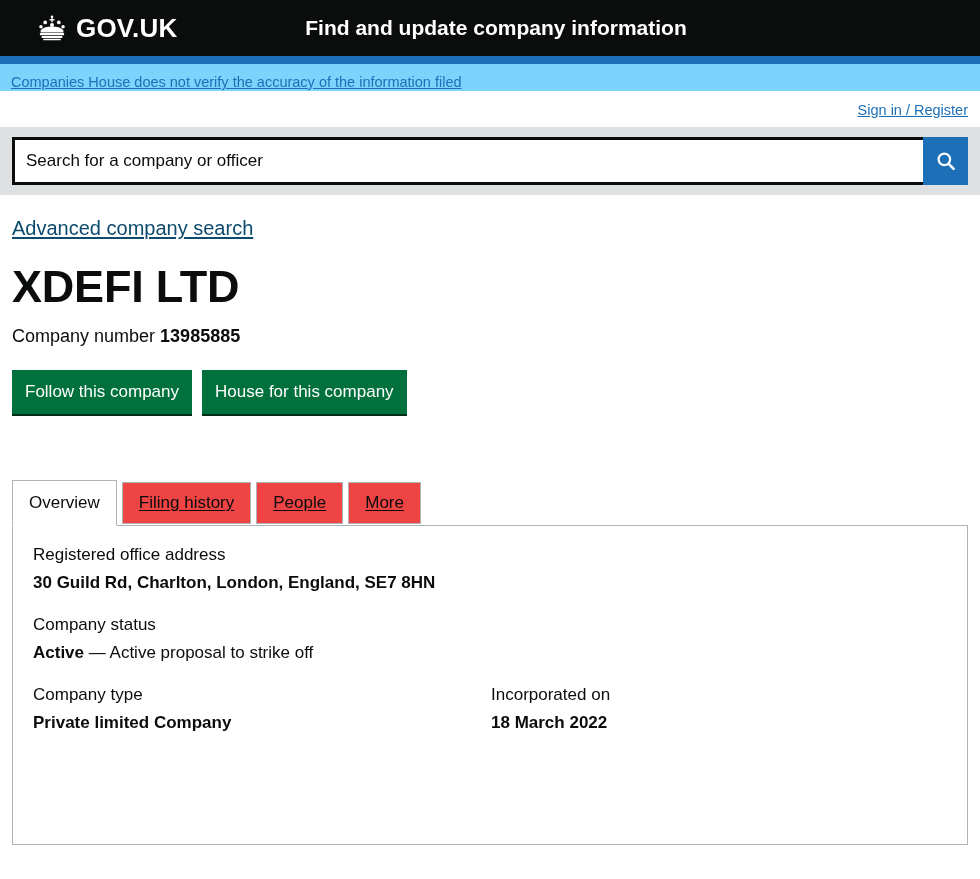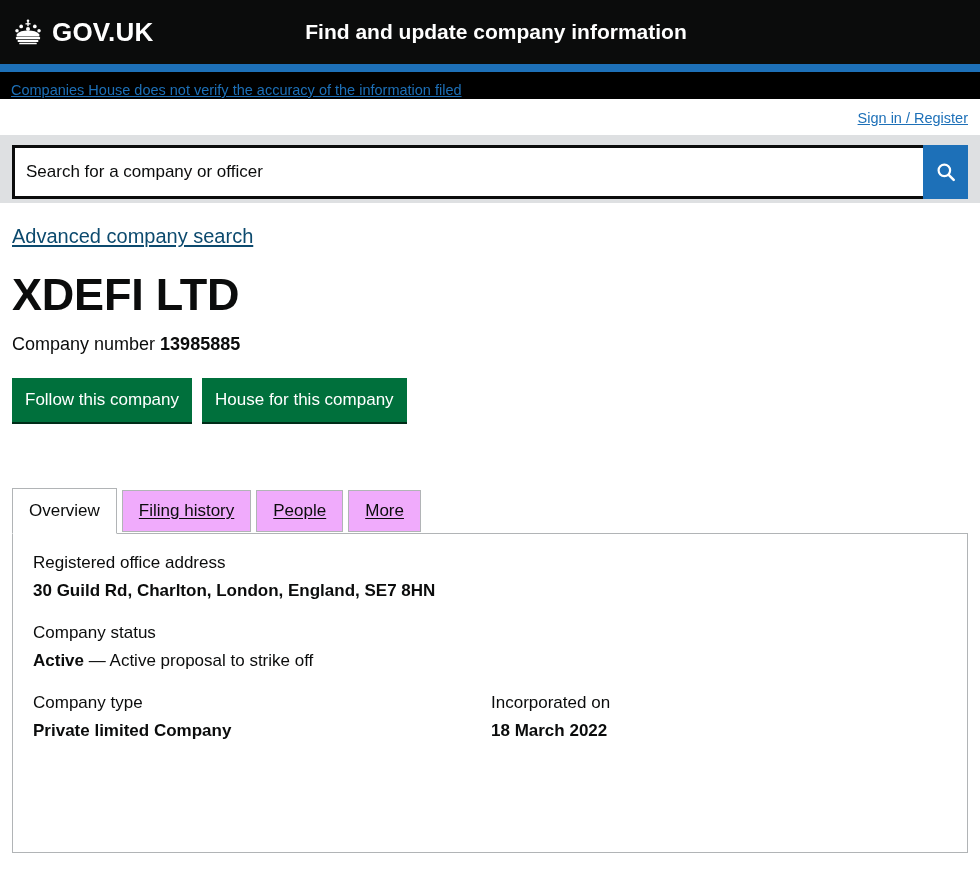"GOV.UK" .govuk-header { height: 64px -> 56px; padding-left: none -> 24px }
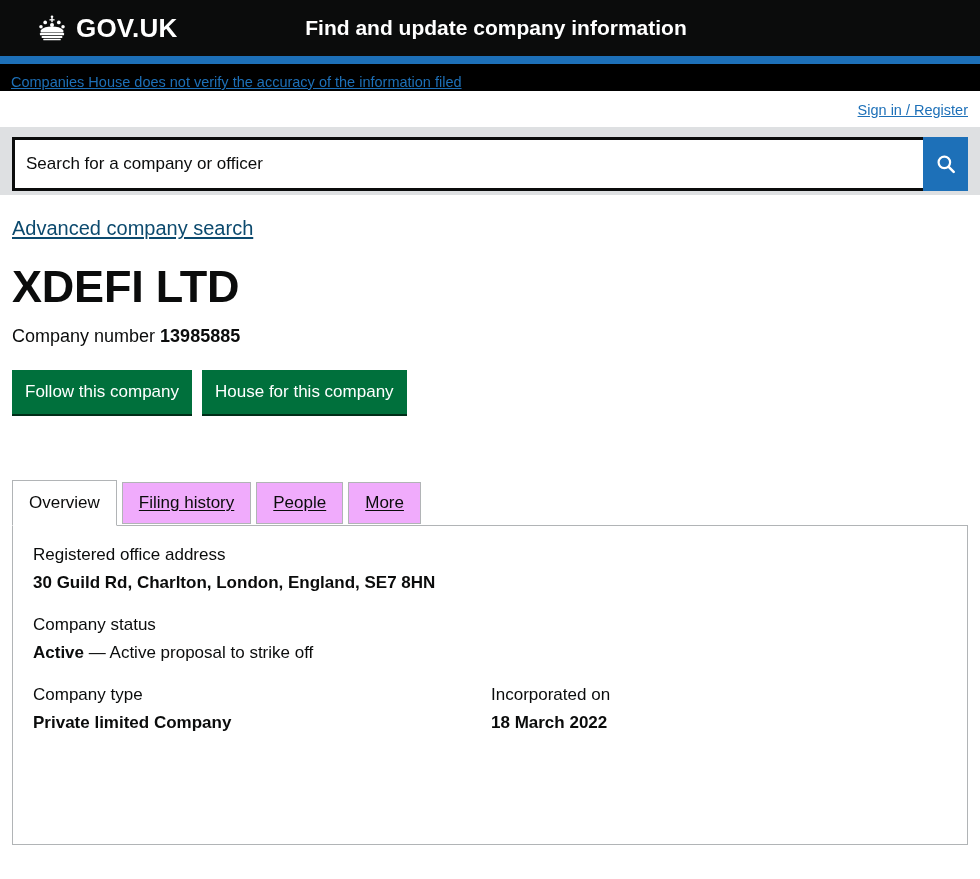"Companies House does not verify" .notice-row { background: #000000 -> #7dd3fc }
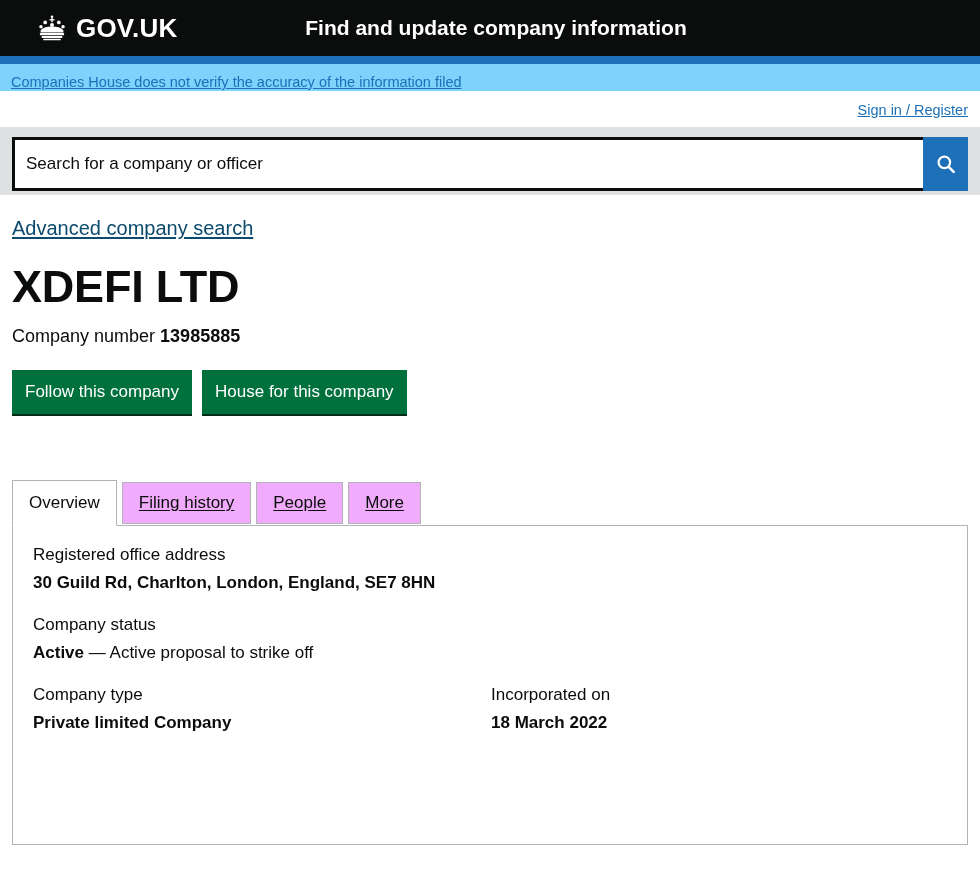"Search for a company or" .search-wrap { height: 54px -> 48px }
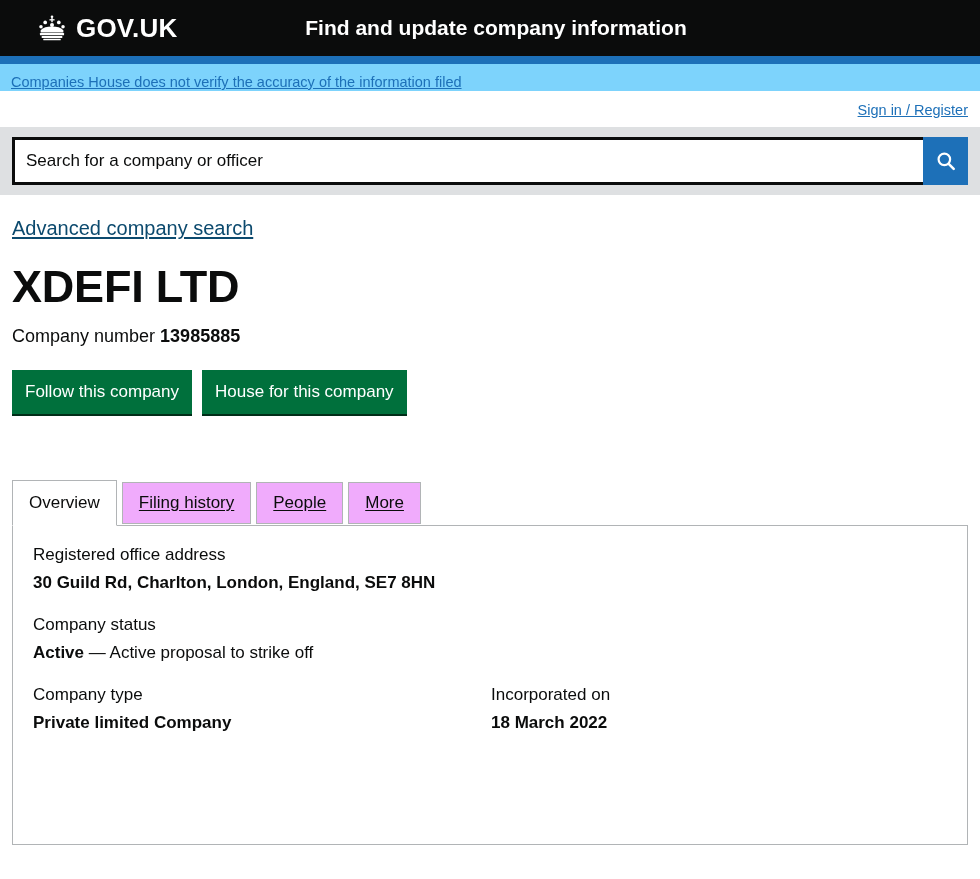"Filing history" .tab { background: #f0abfc -> #ef4444 }
